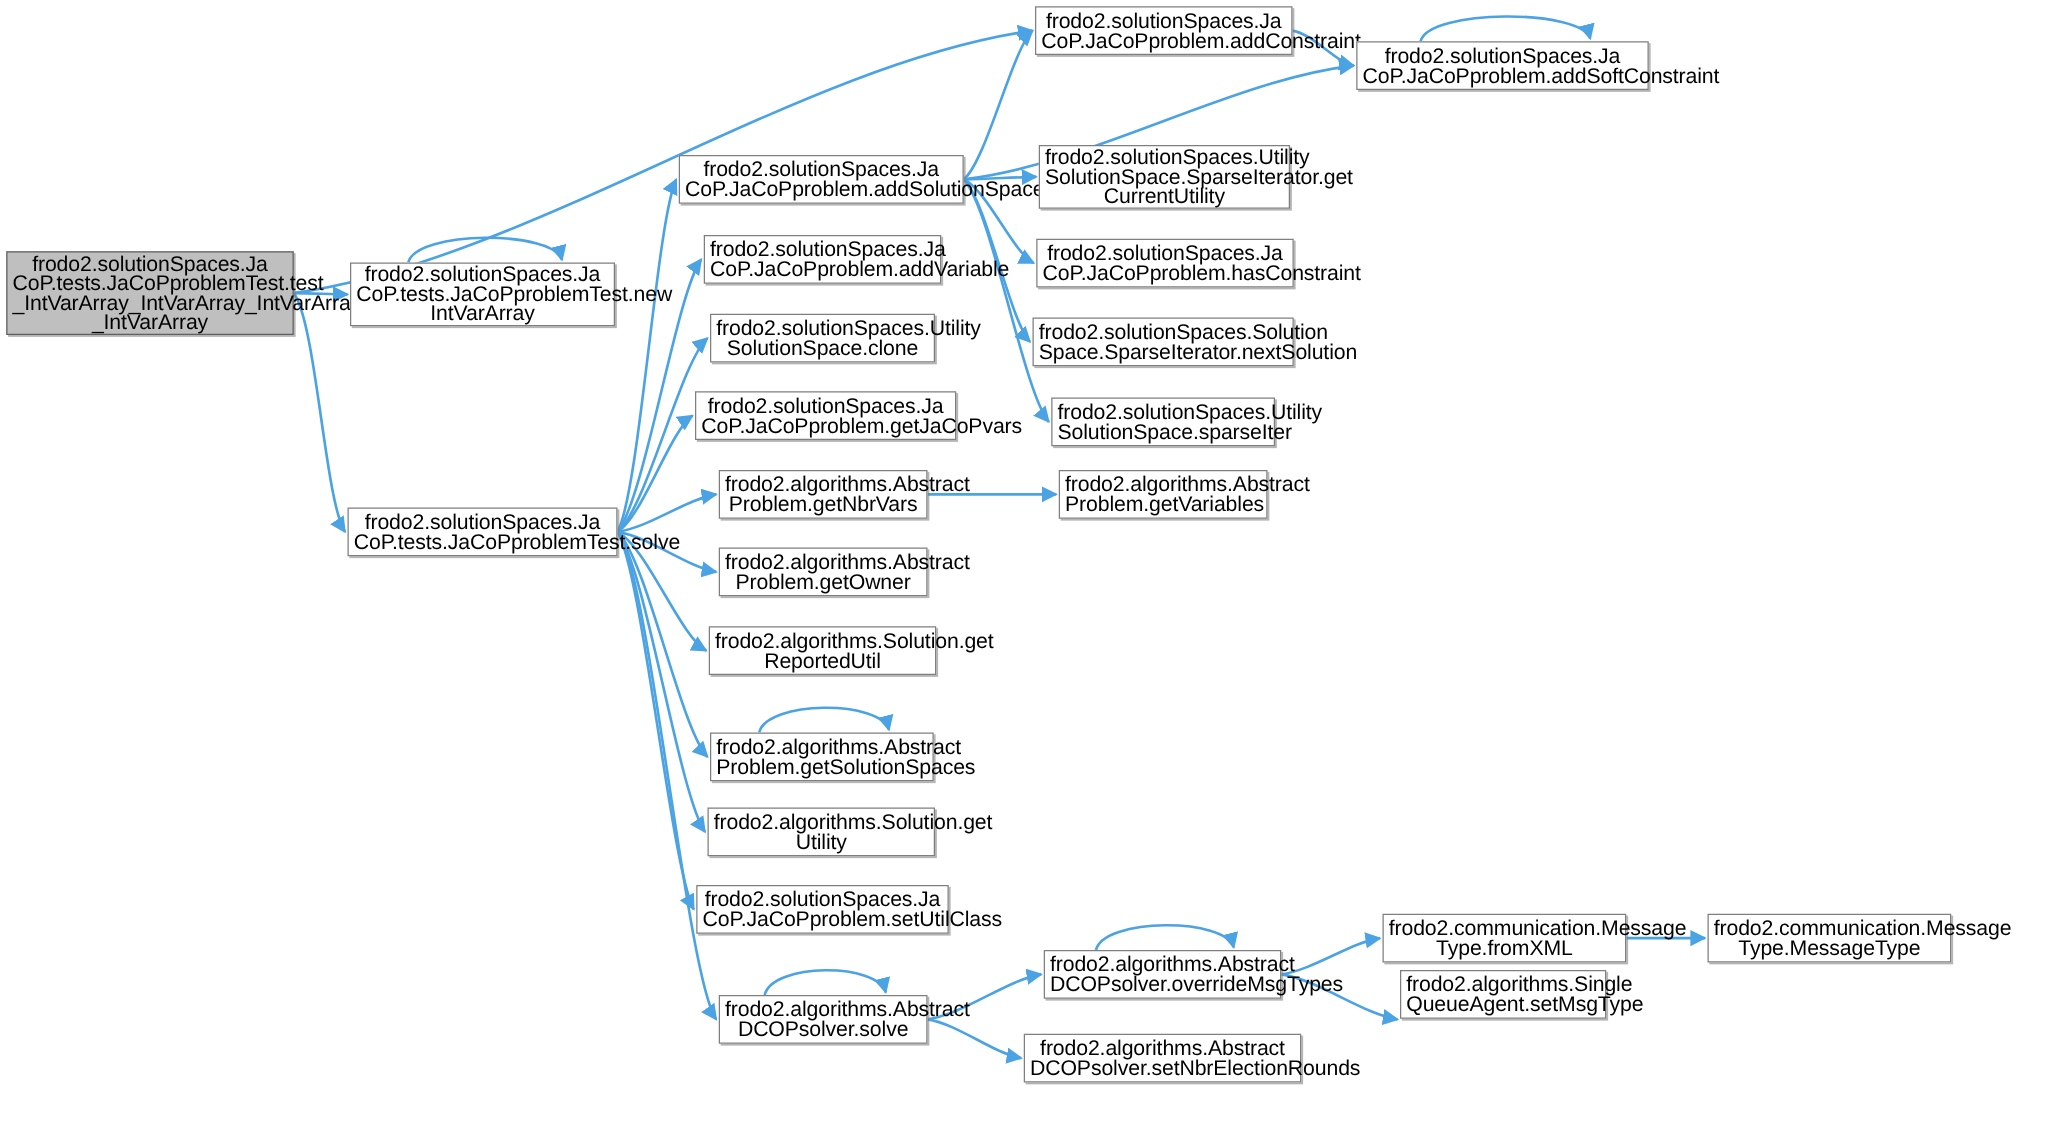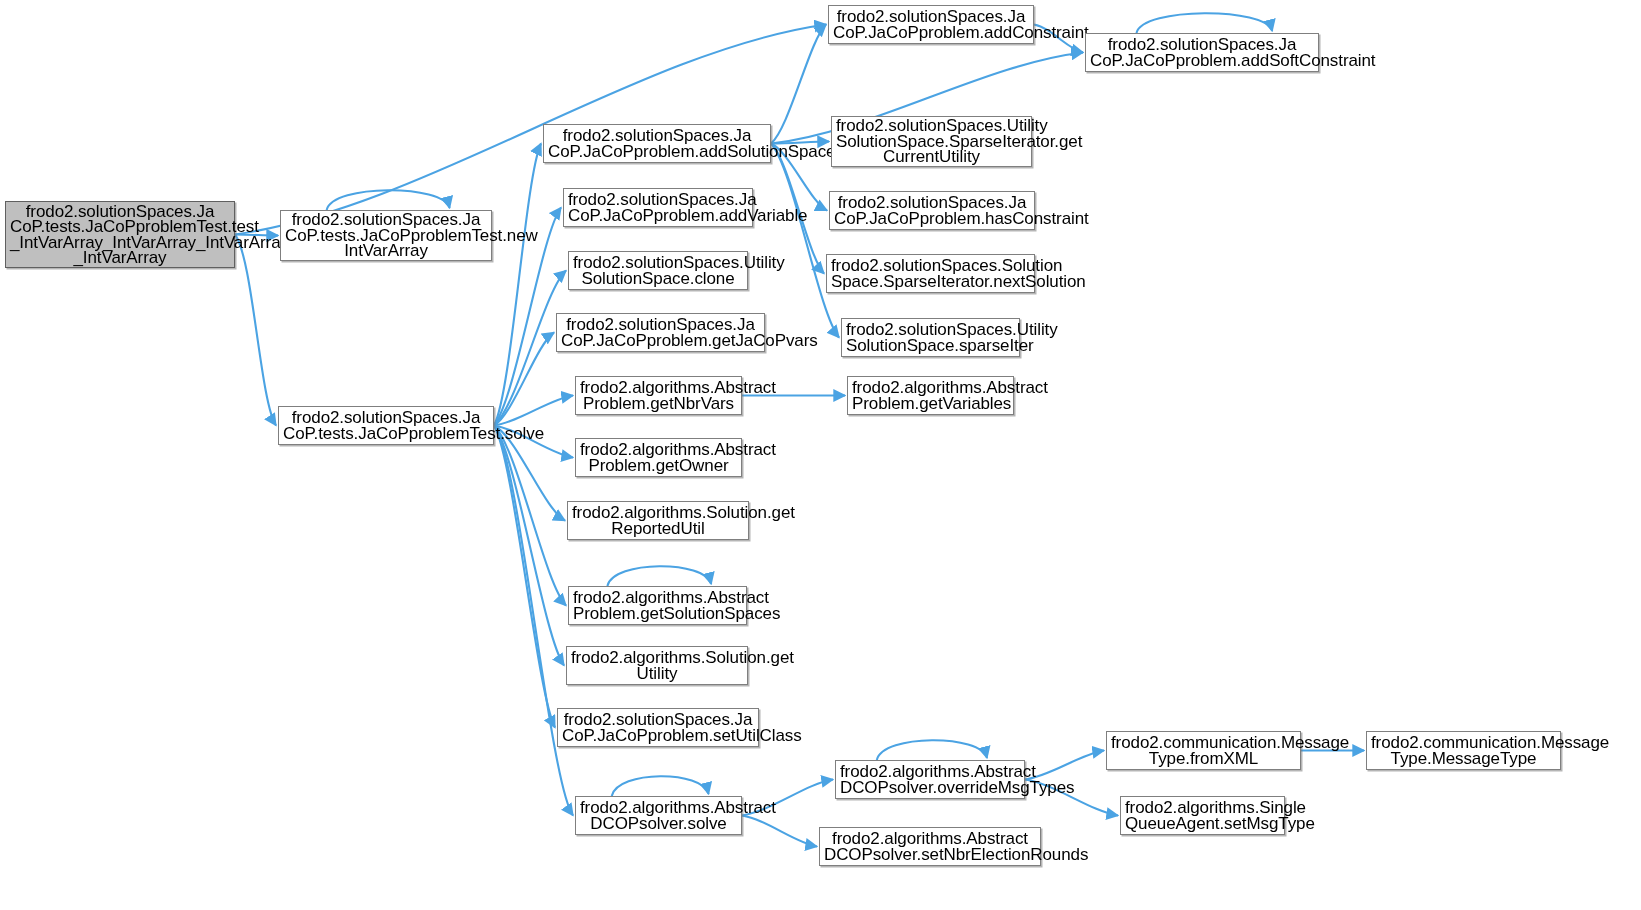"frodo2.algorithms.Single" div.node { top: 796px -> 776px }
